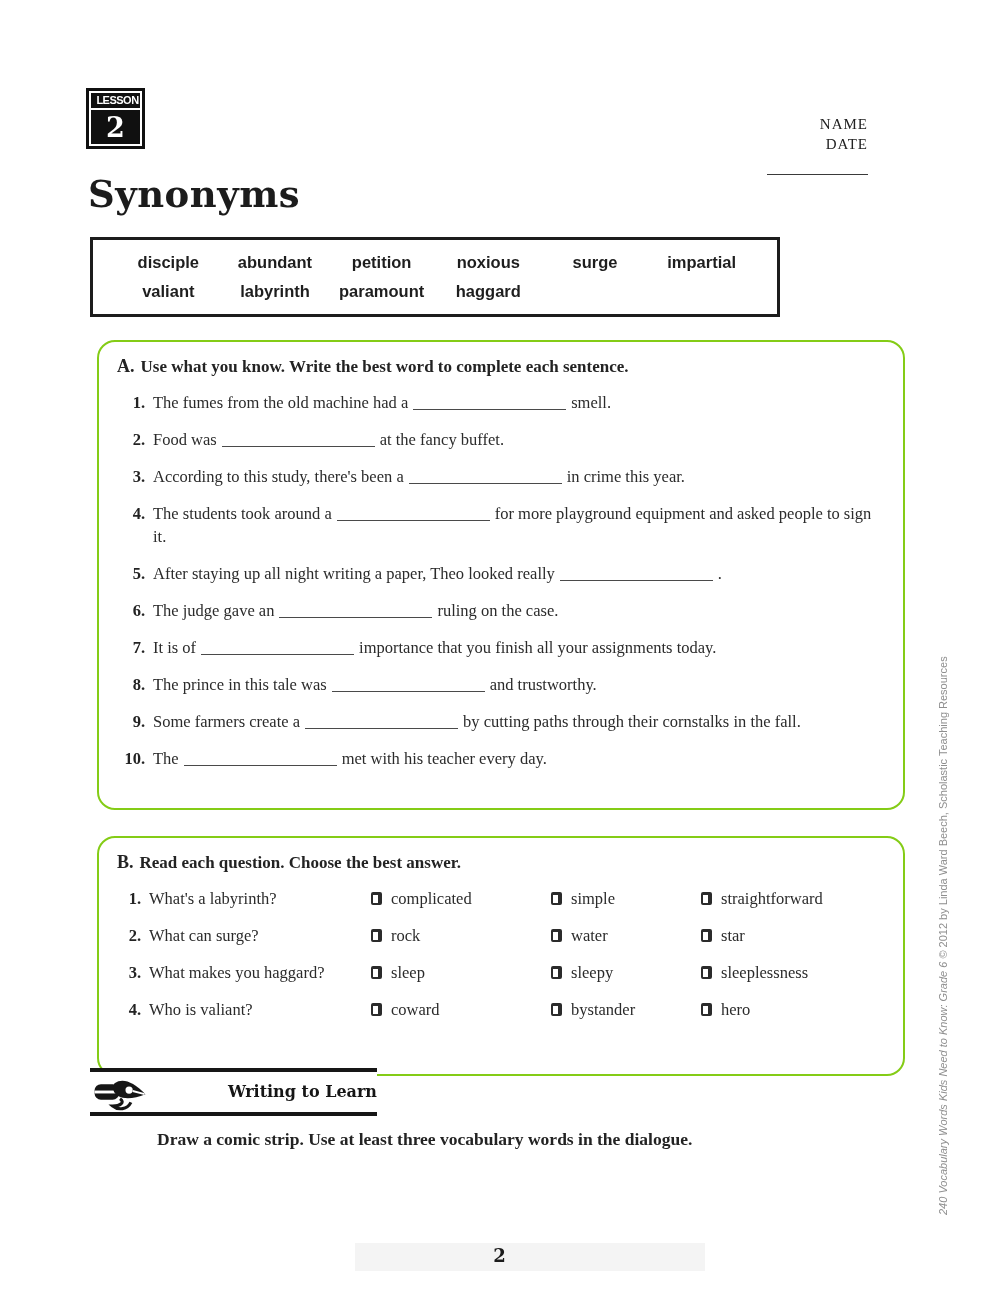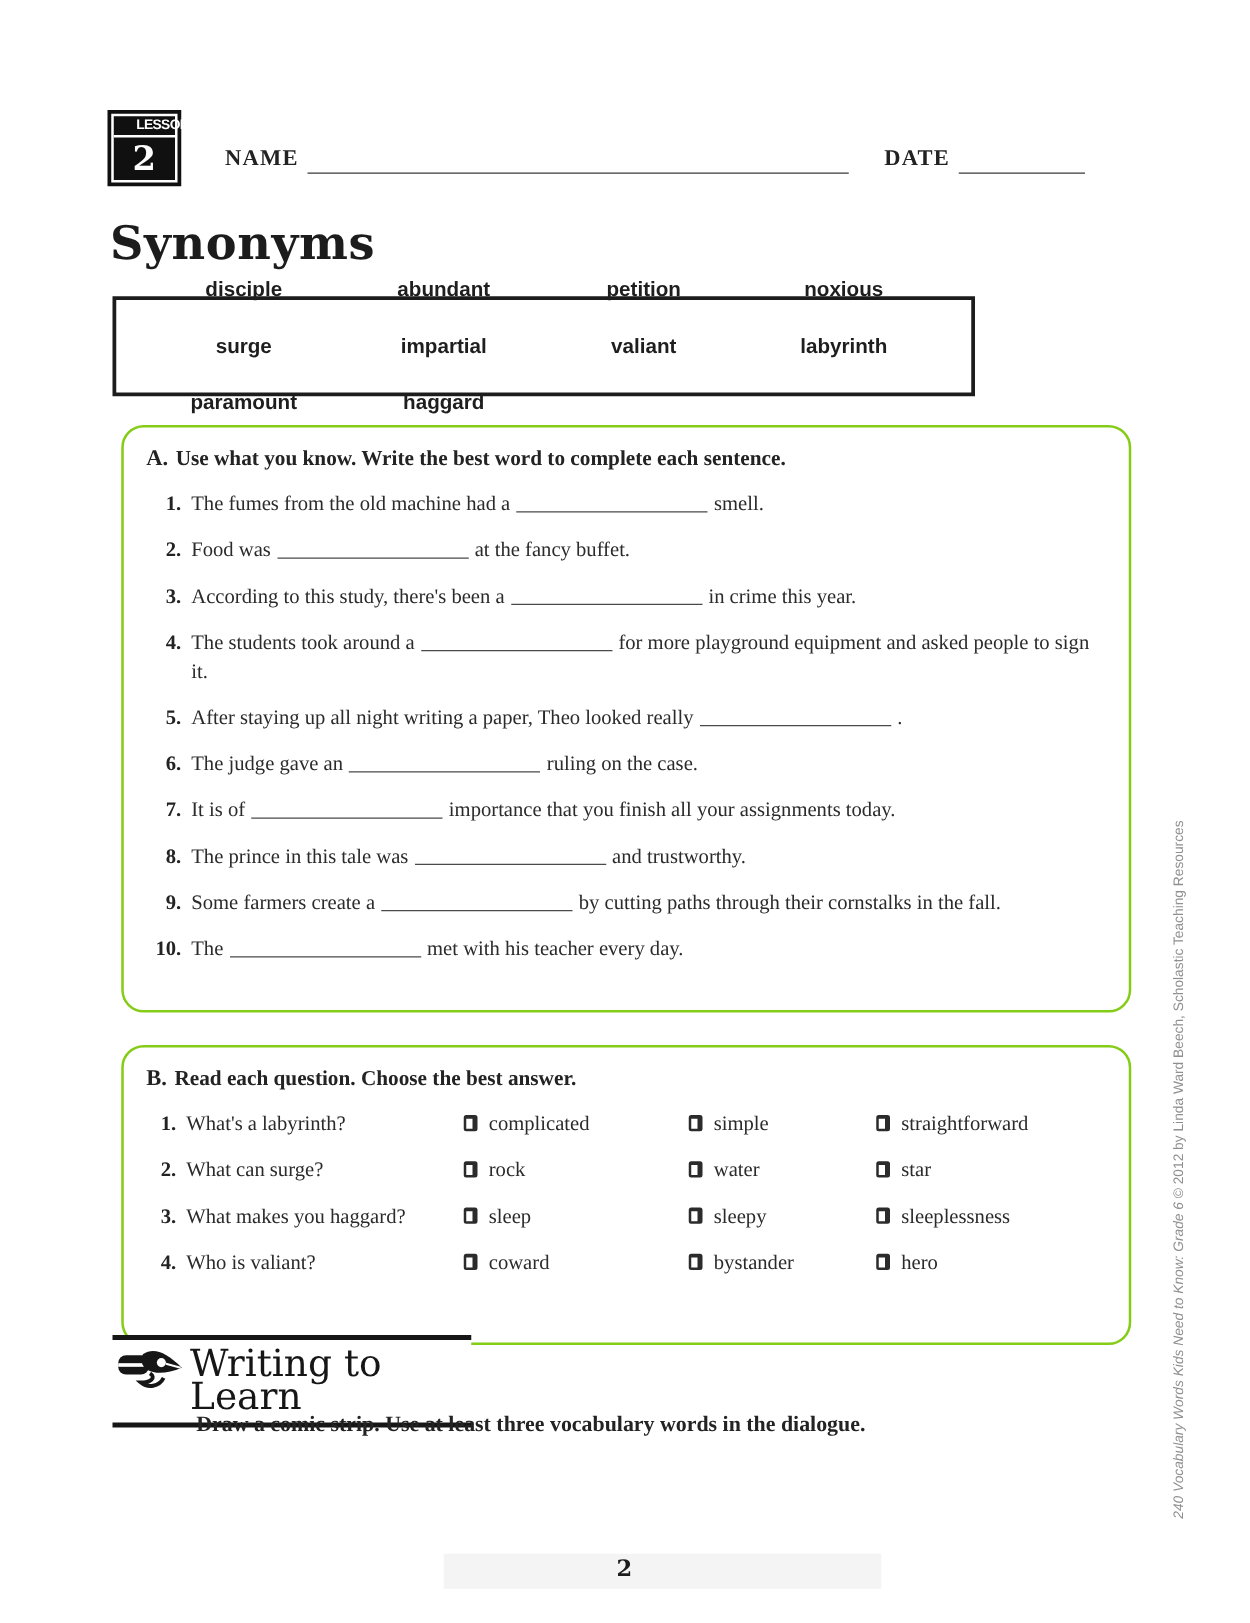"LESSON" .badge-label { padding: 1px 1px 2px 18px -> 1px 1px 2px 5px }
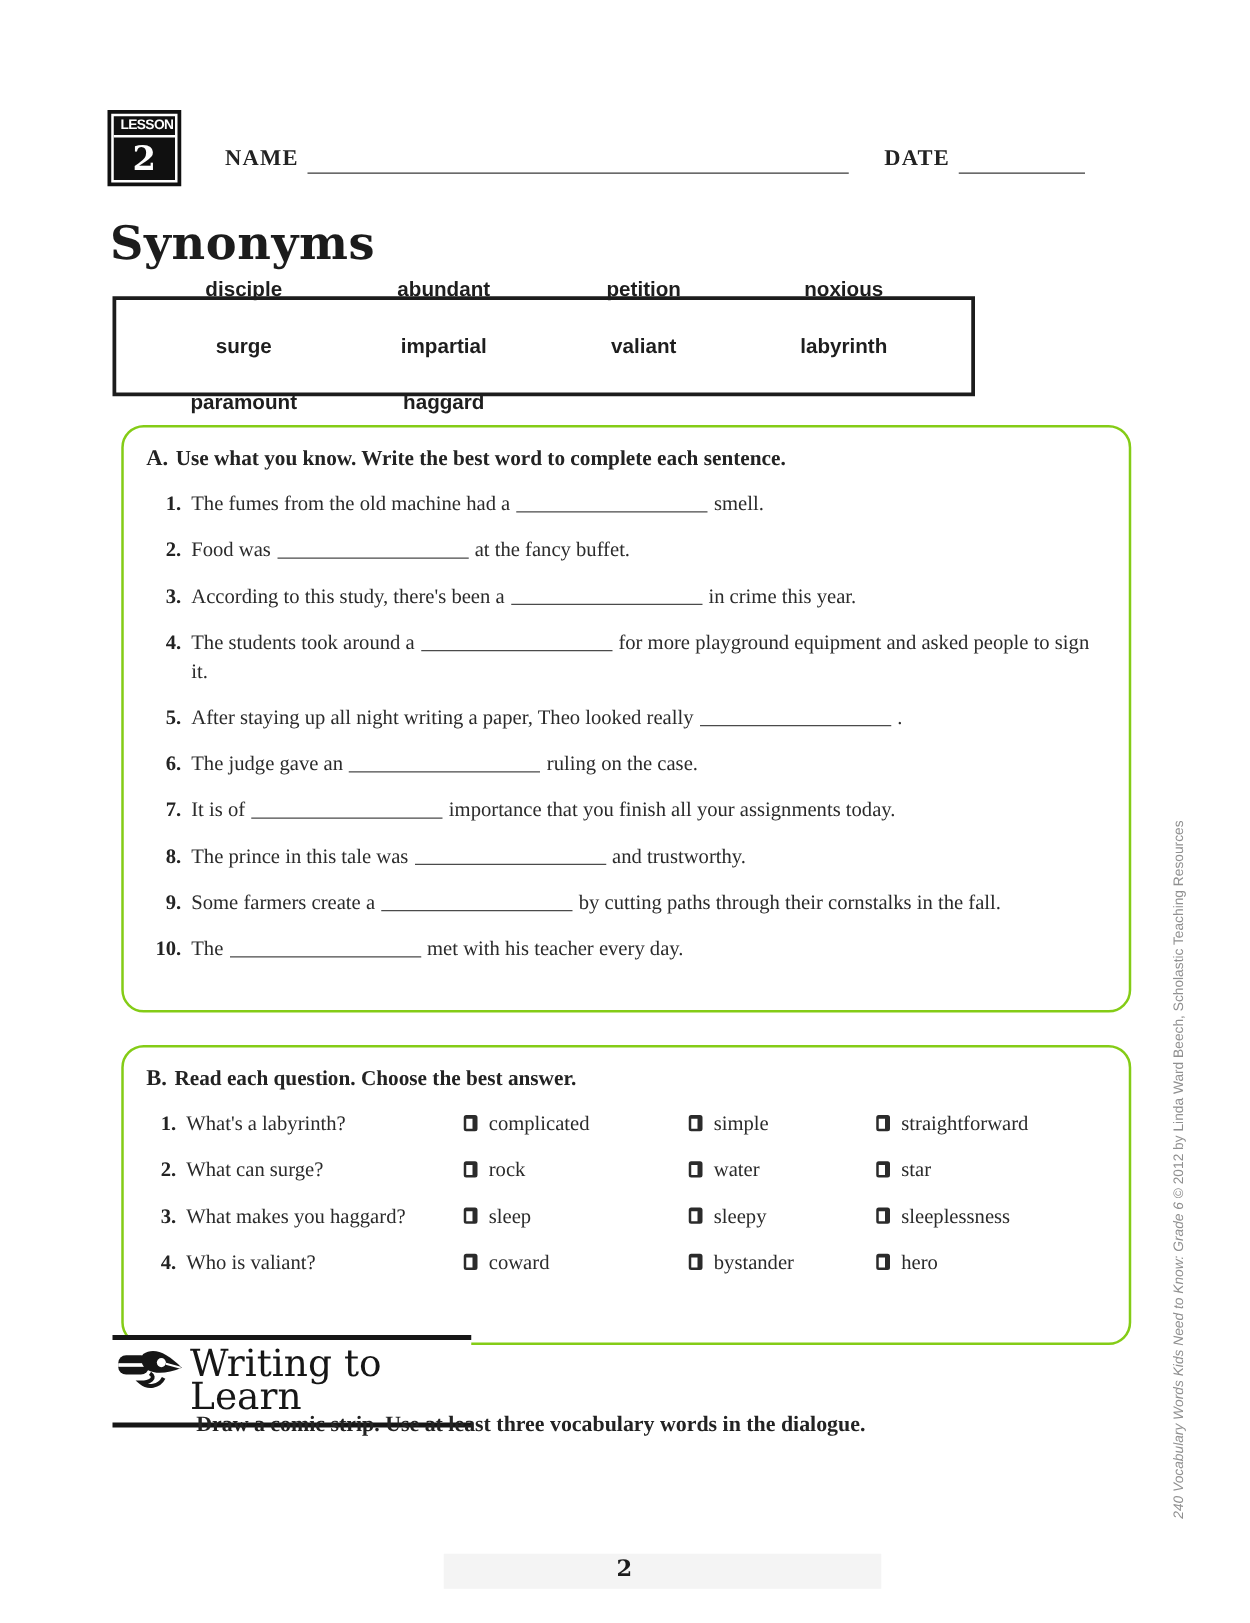"NAME" .name-date { flex-direction: none -> column; font-size: 18px -> 15px; font-weight: 700 -> 400 }
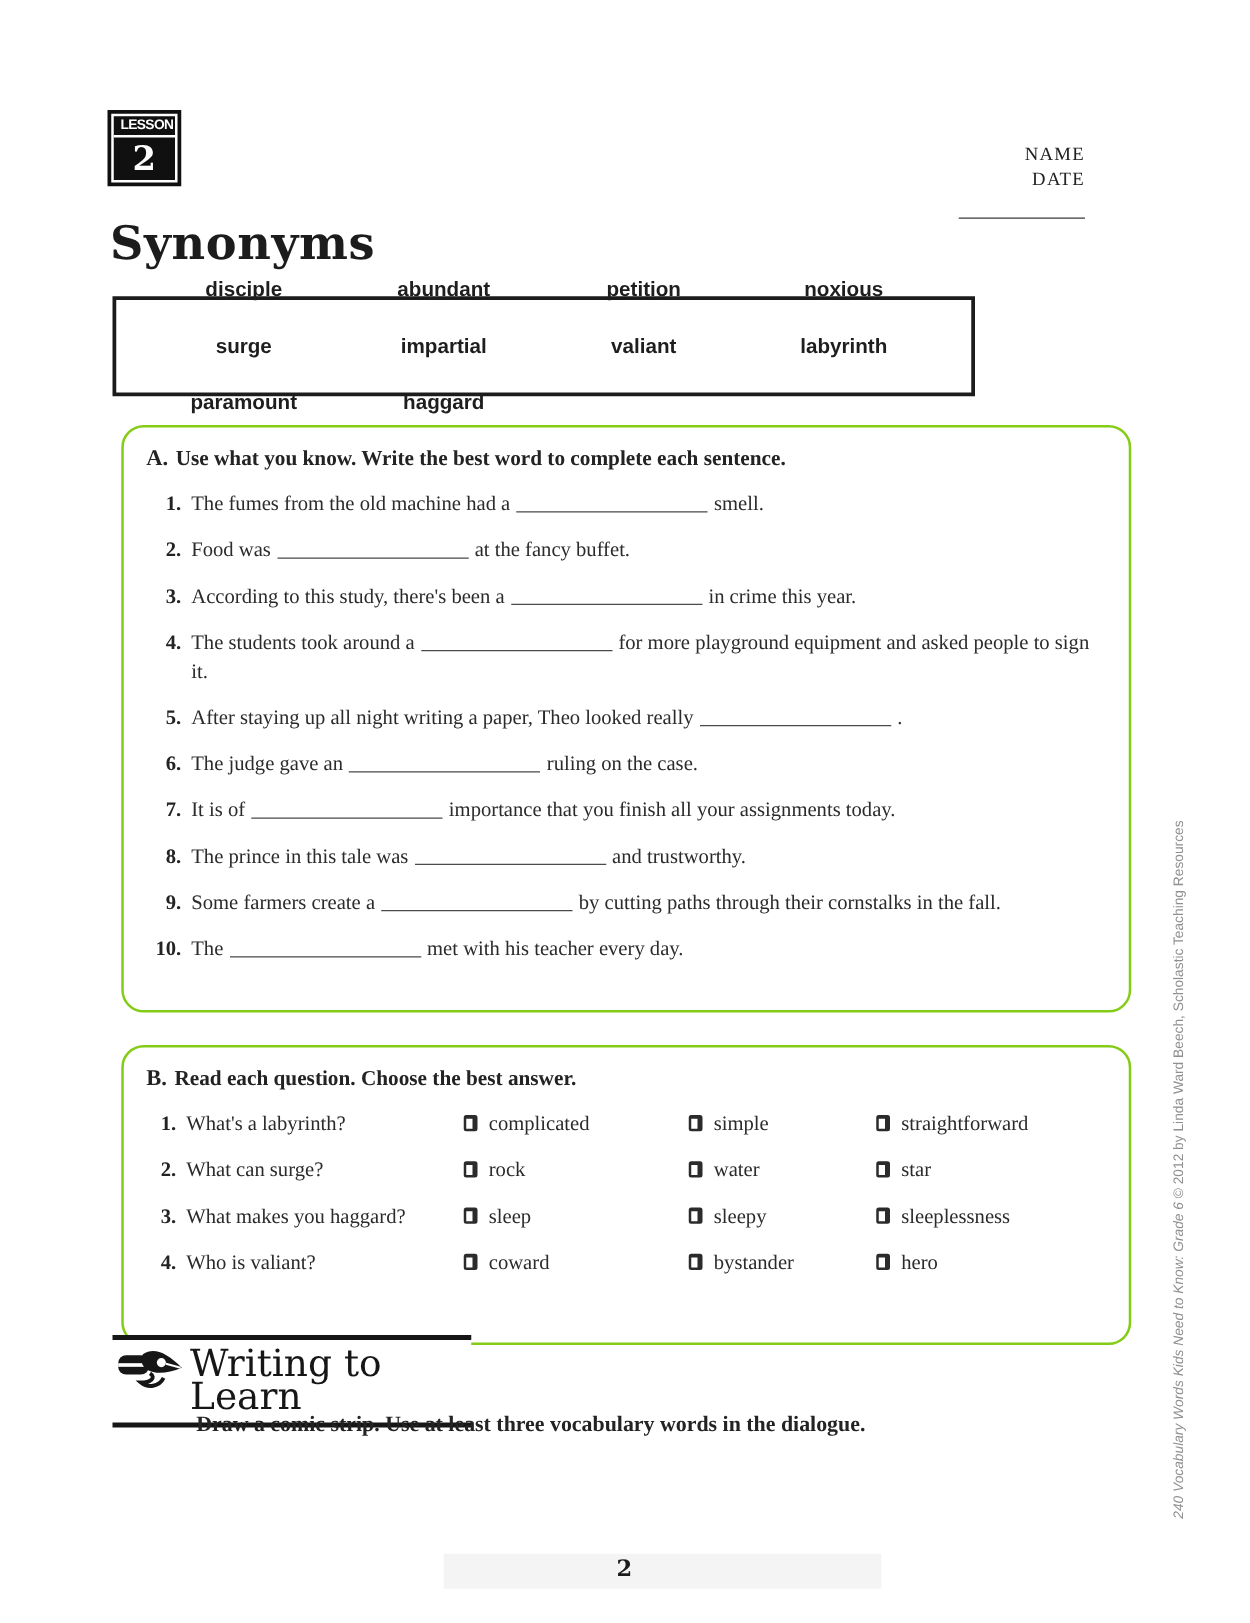"disciple" .word-box { grid-template-columns: repeat(4, 1fr) -> repeat(6, 1fr); row-gap: 26px -> 10px }
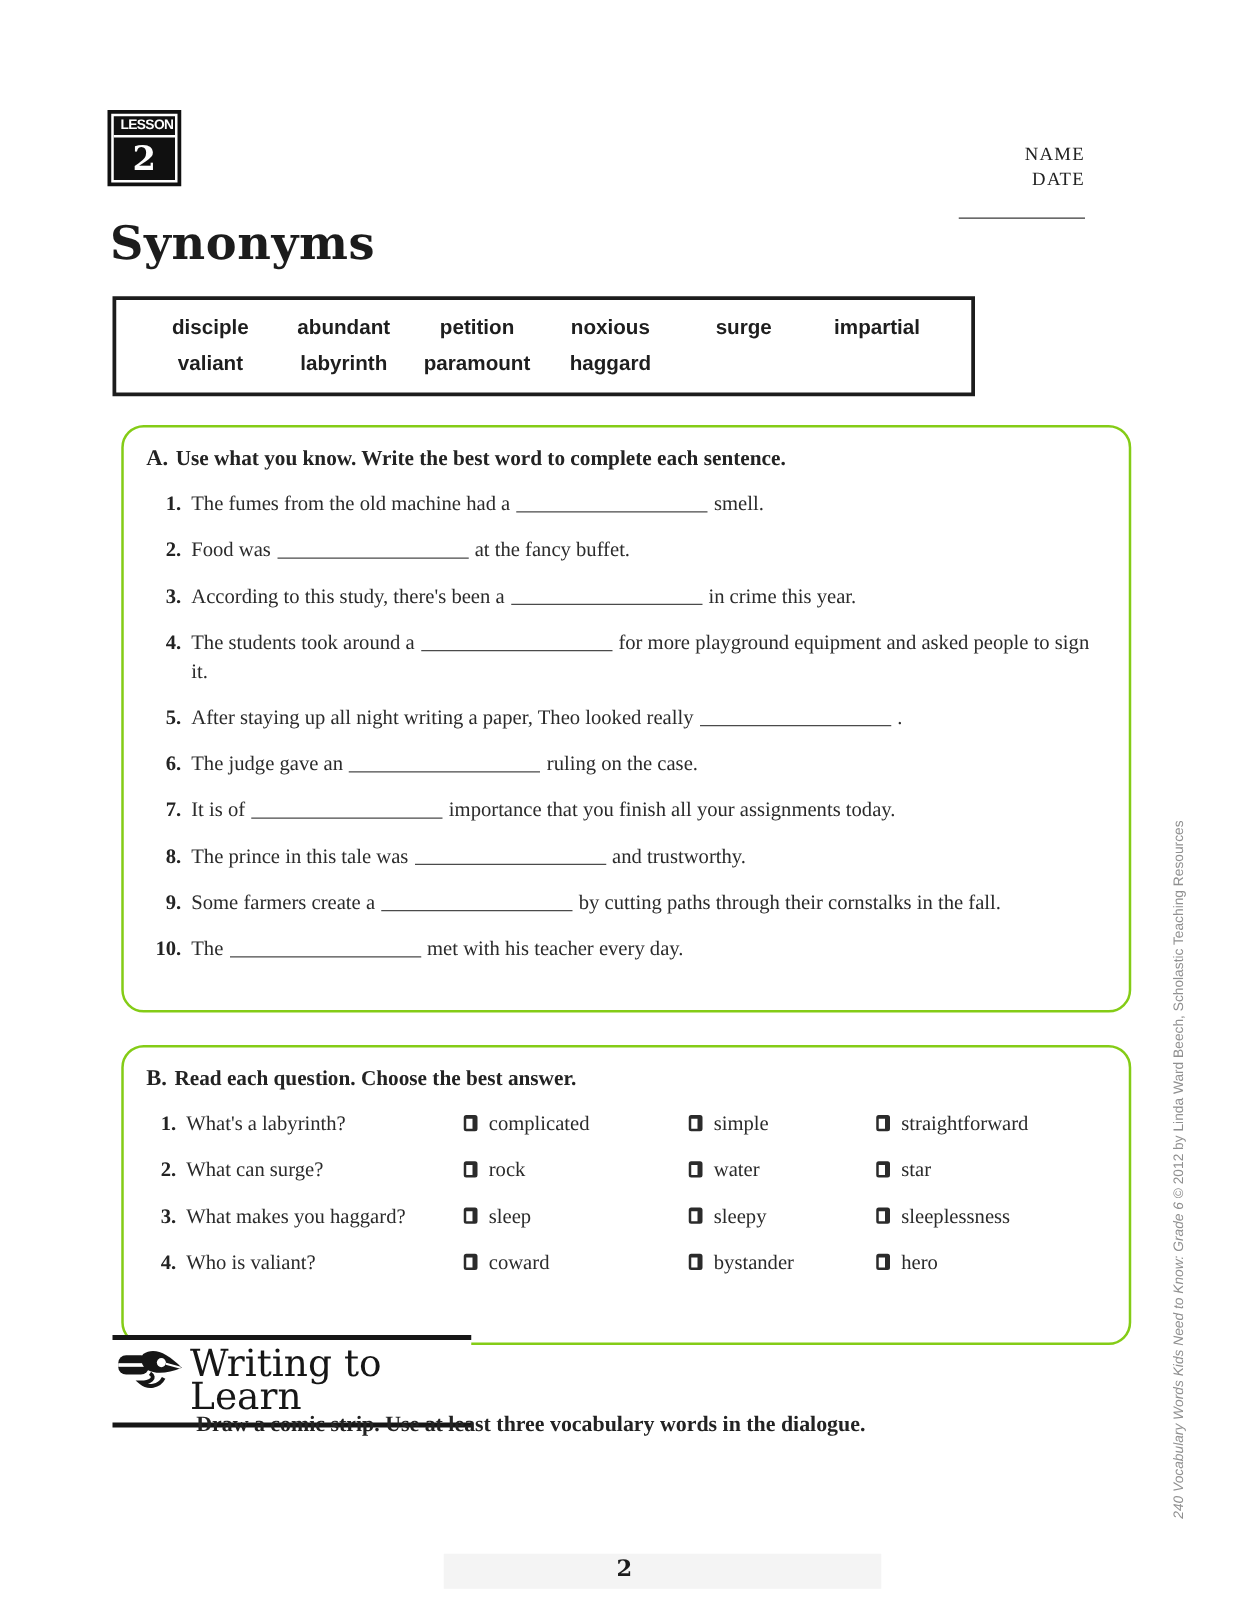"Writing to Learn" .wtl-title { font-size: 30px -> 16px; font-weight: 400 -> 700; text-align: none -> right }
